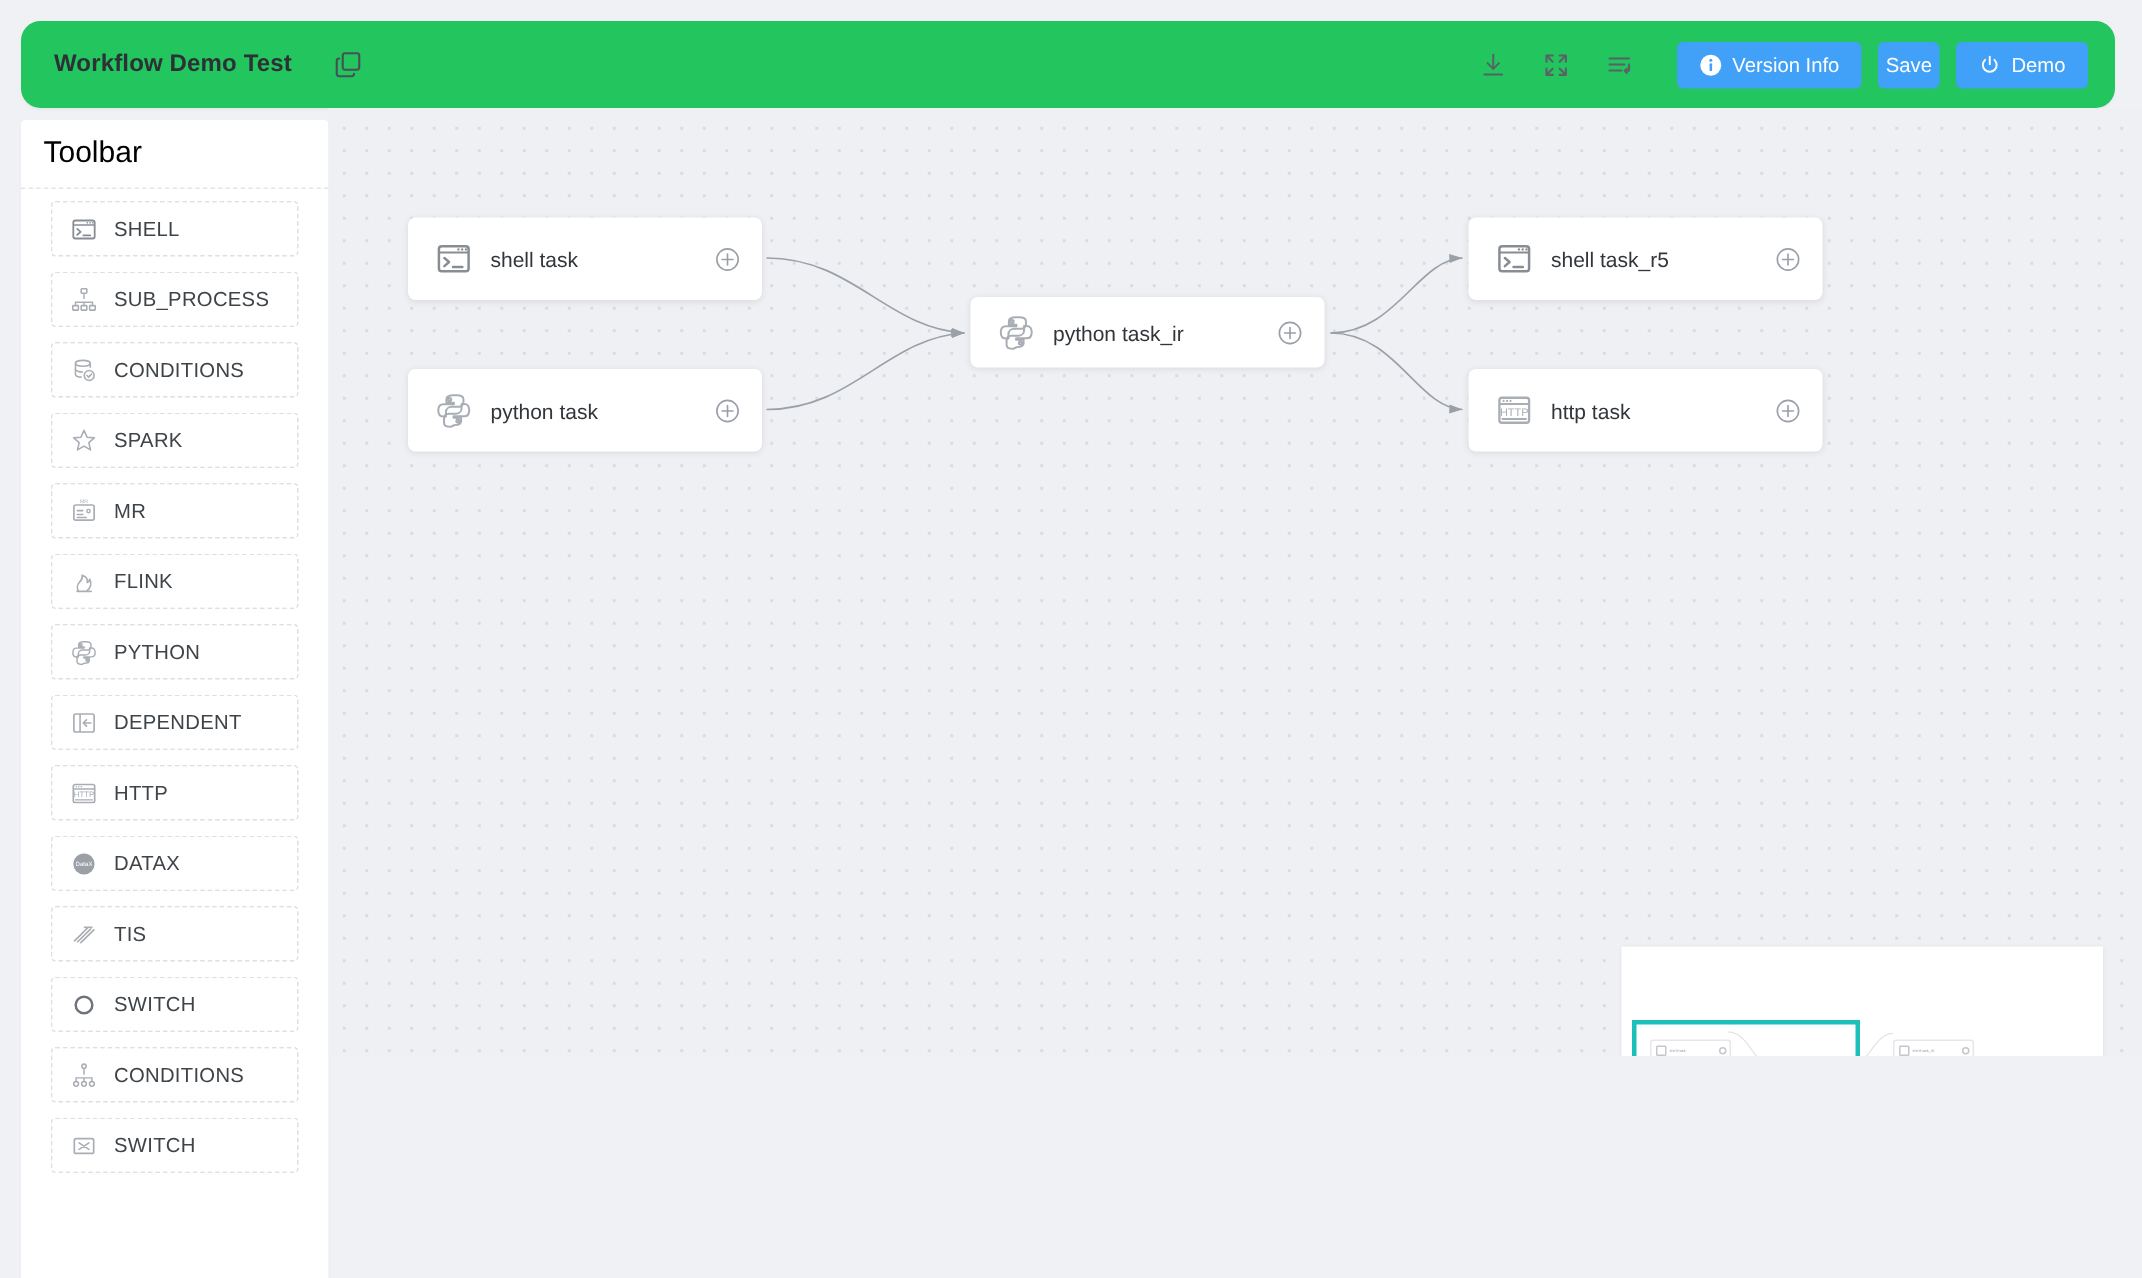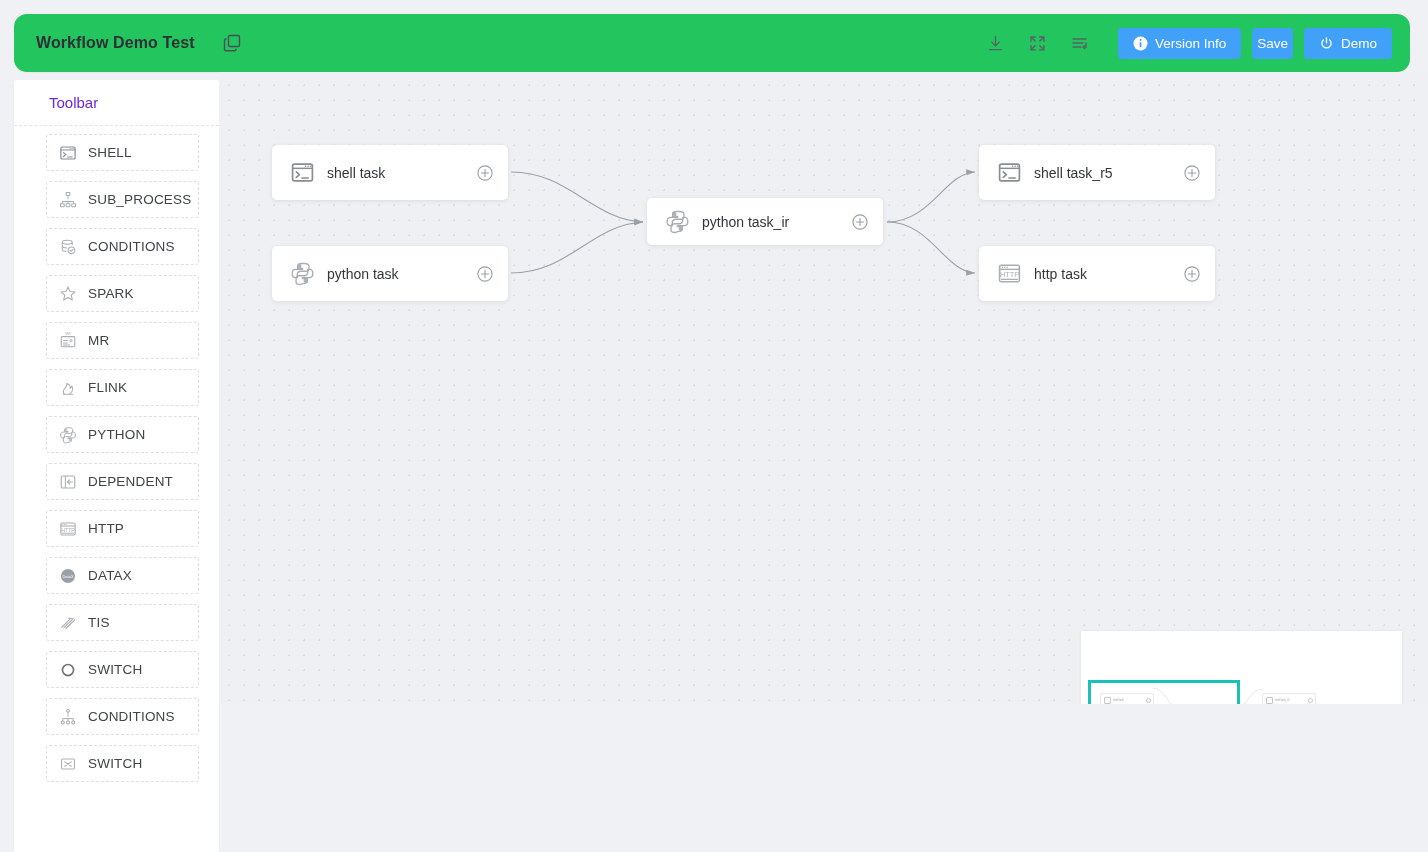"Toolbar" .sb-head { color: #6d28d9 -> #000000; font-size: 15px -> 20px; padding-left: 35px -> 15px }
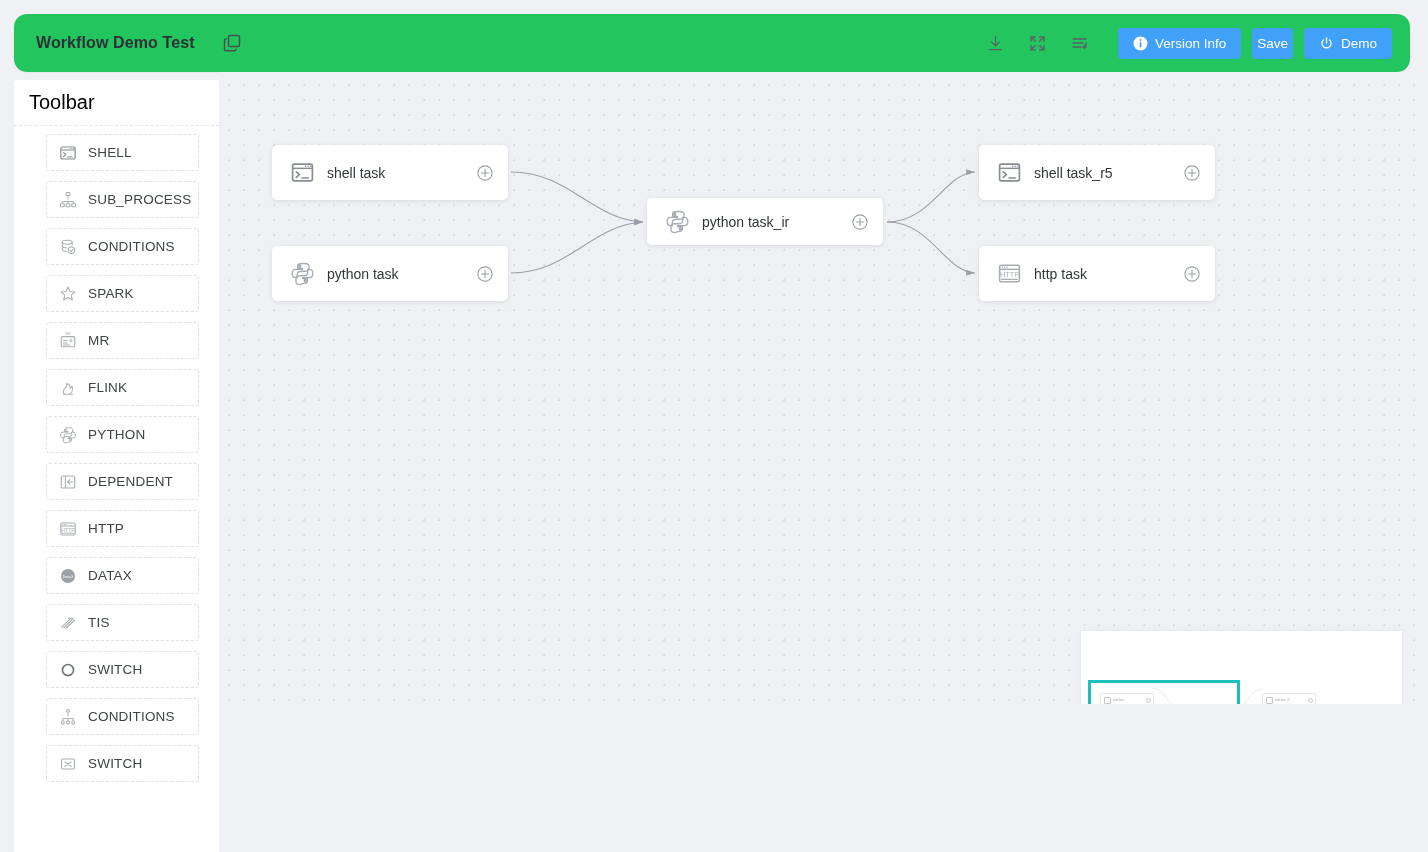"SHELL" .sb-list { padding: 8px 20px 0 32px -> 8px 20px 0 20px }
